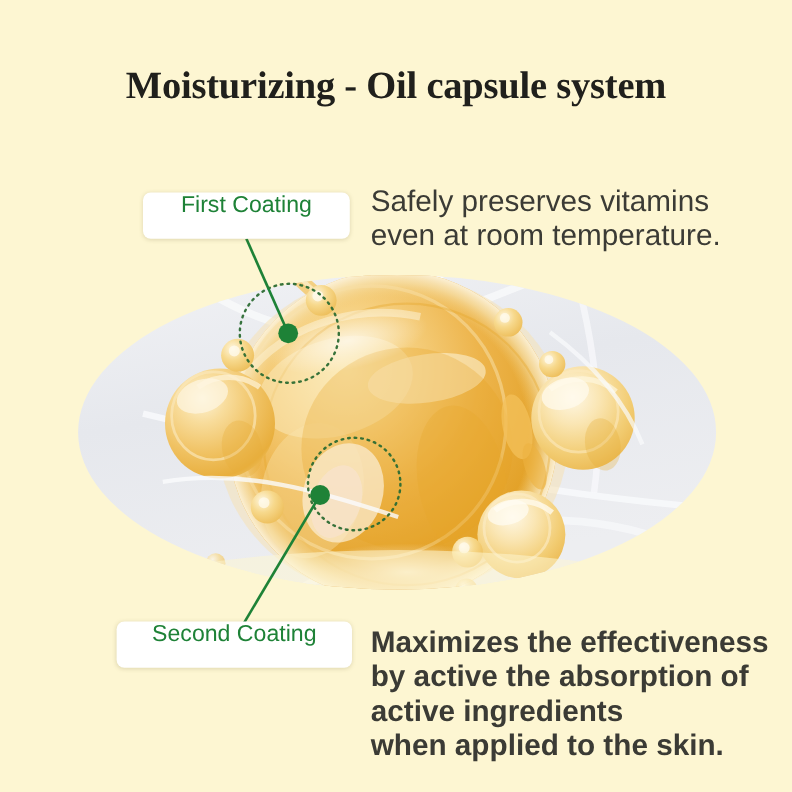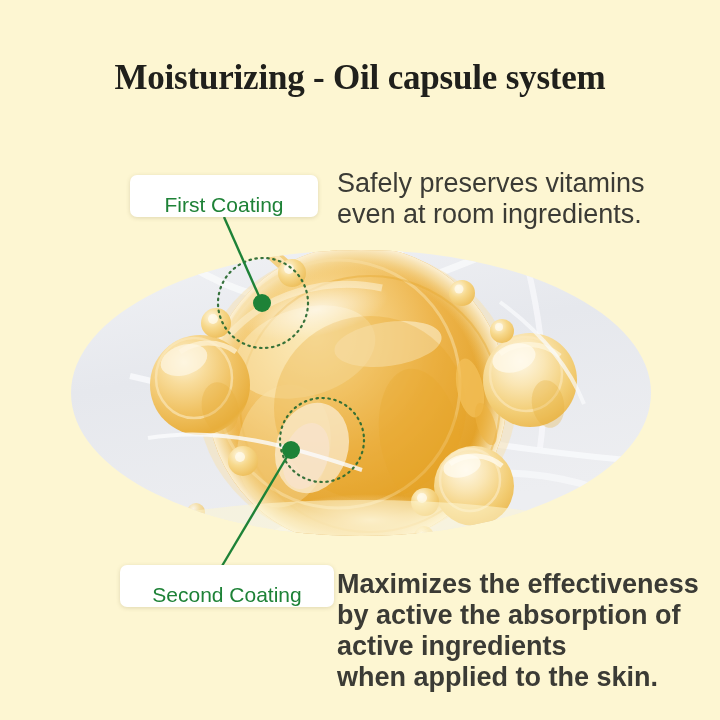"First Coating" .callout-box { align-items: flex-end -> flex-start }
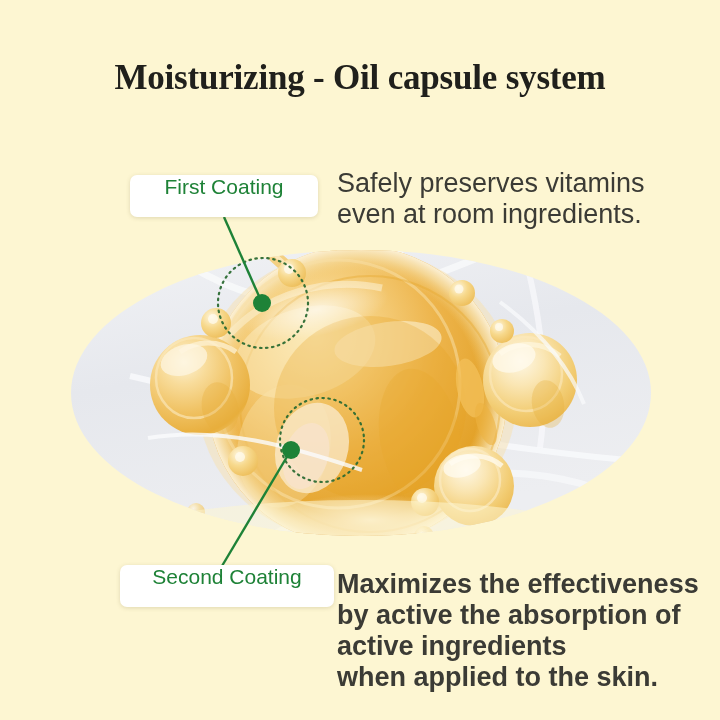"even at room ingredients." div { text: ingredients -> temperature }
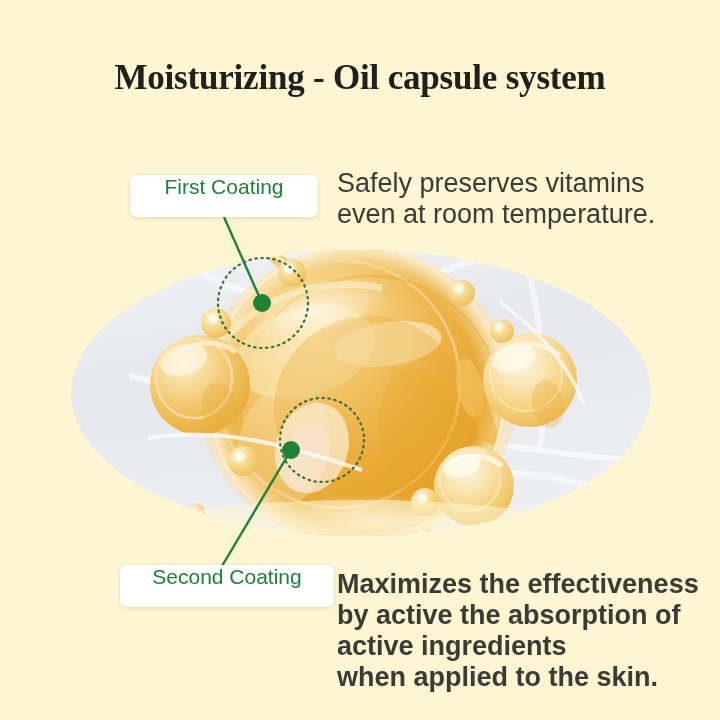"Second Coating" #callout-second { left: 120px -> 106px }
